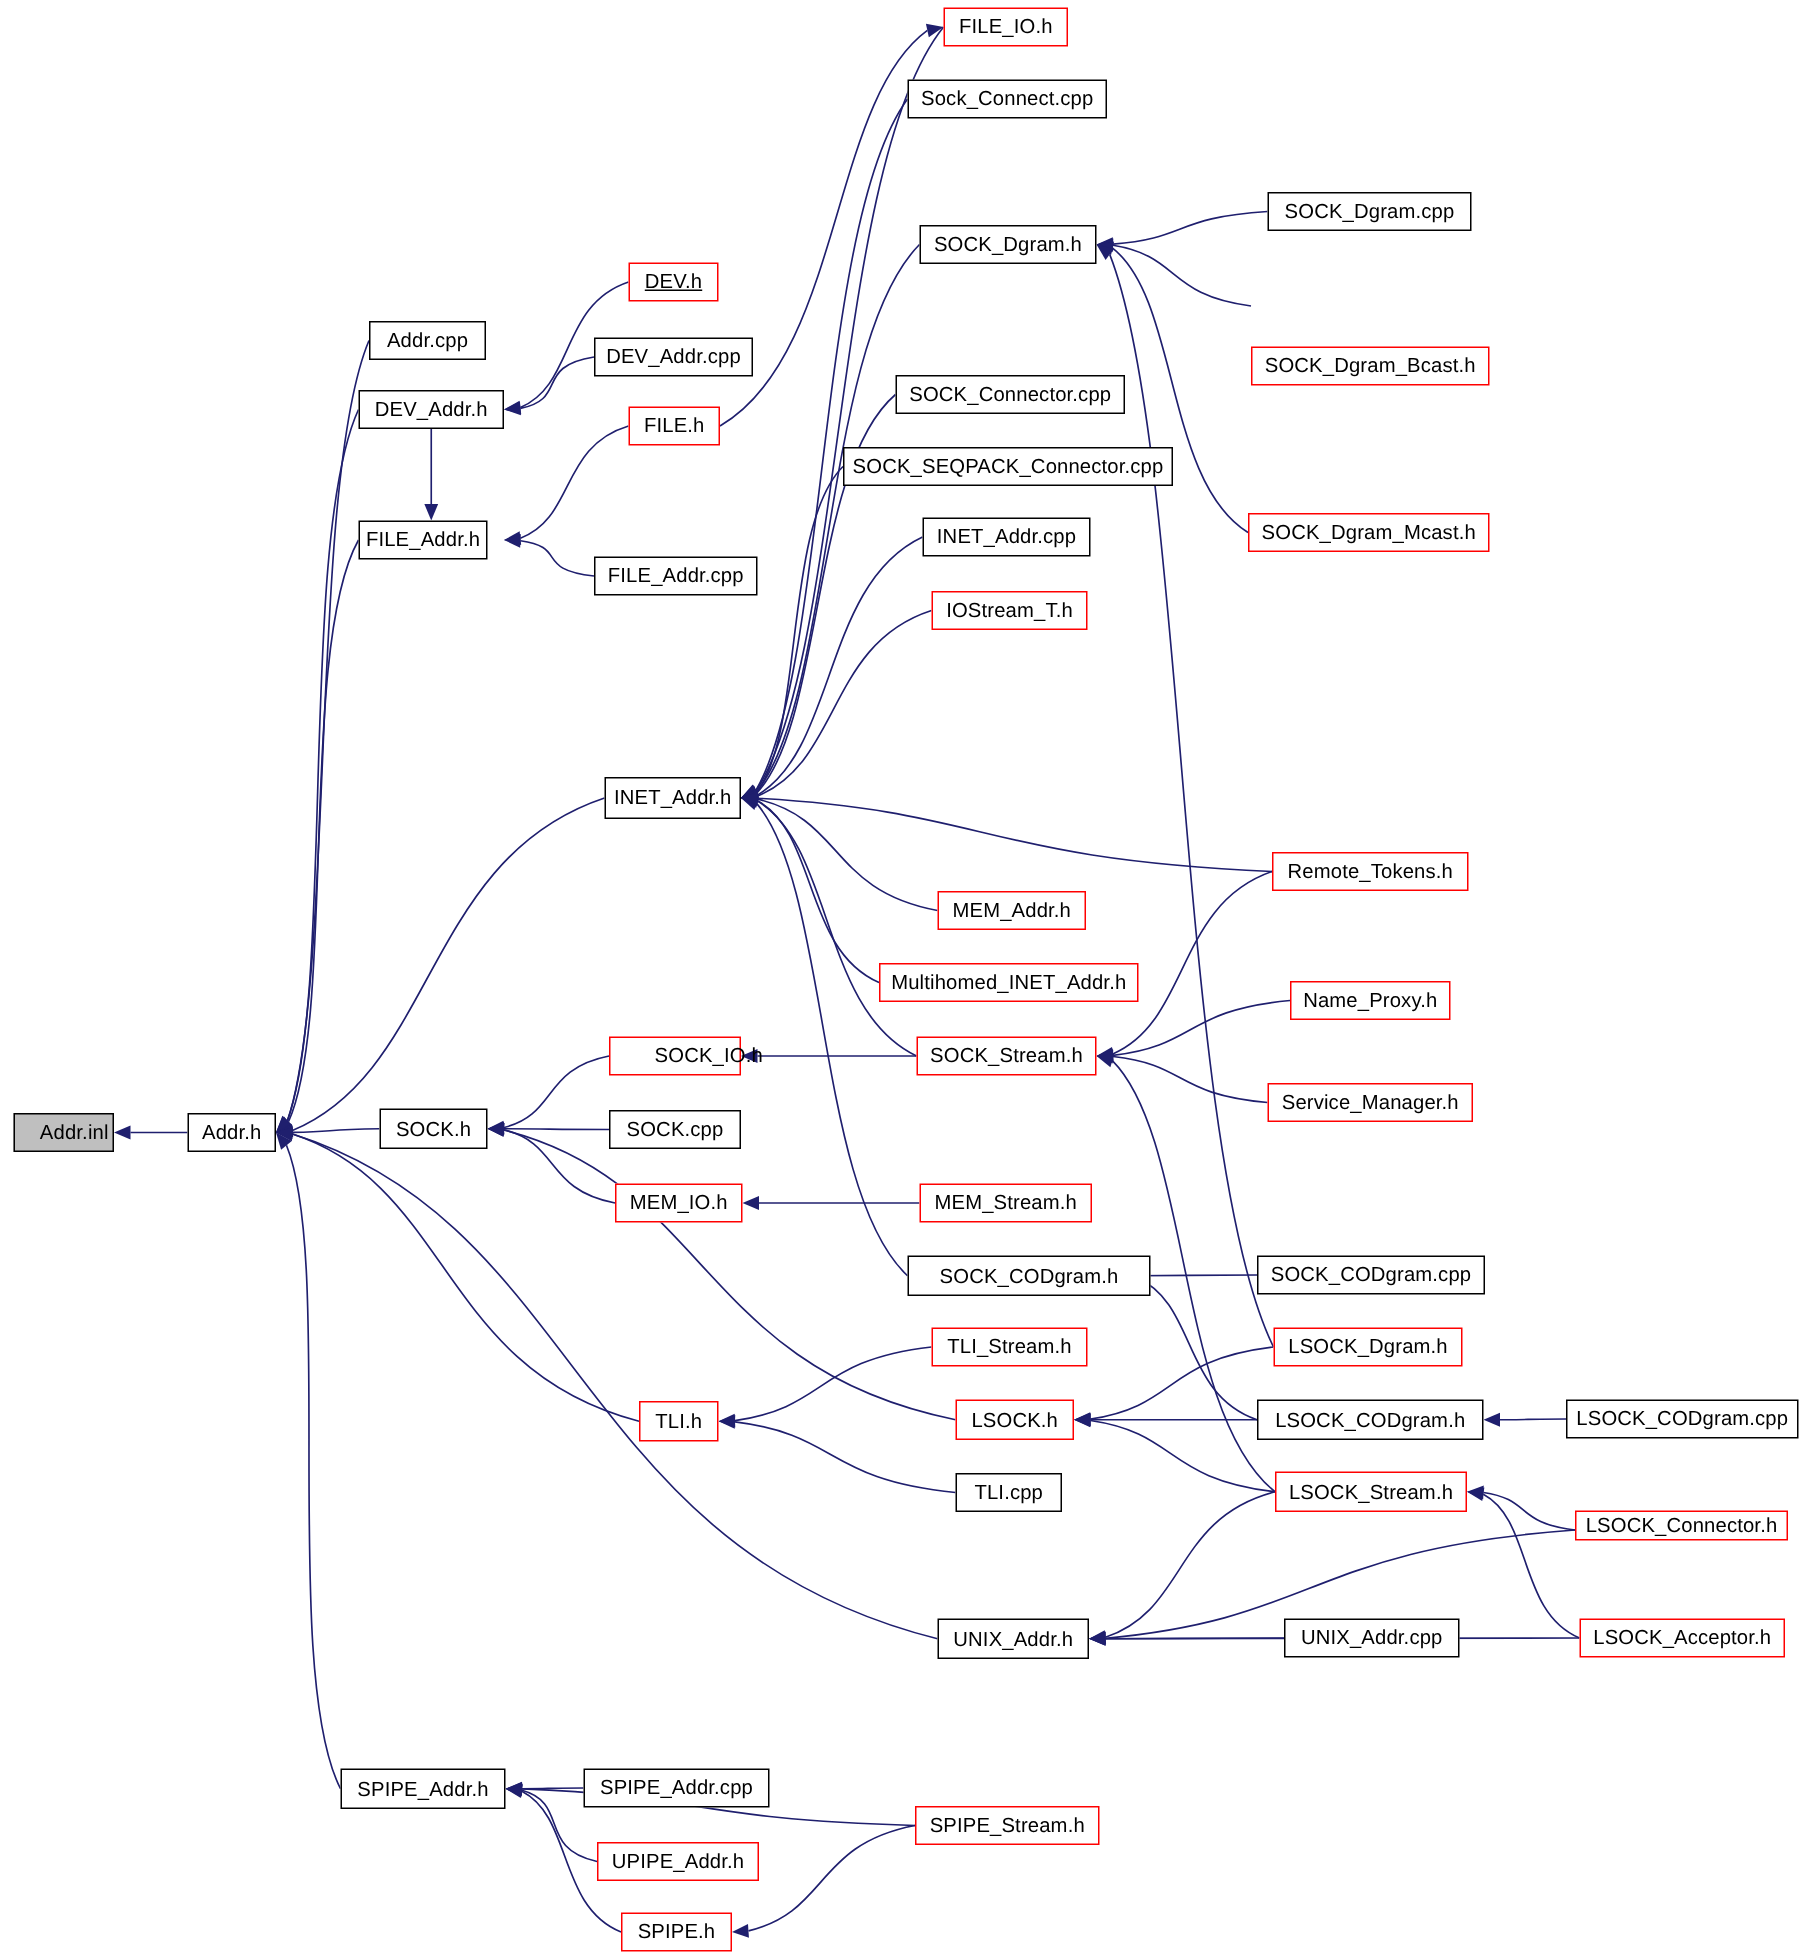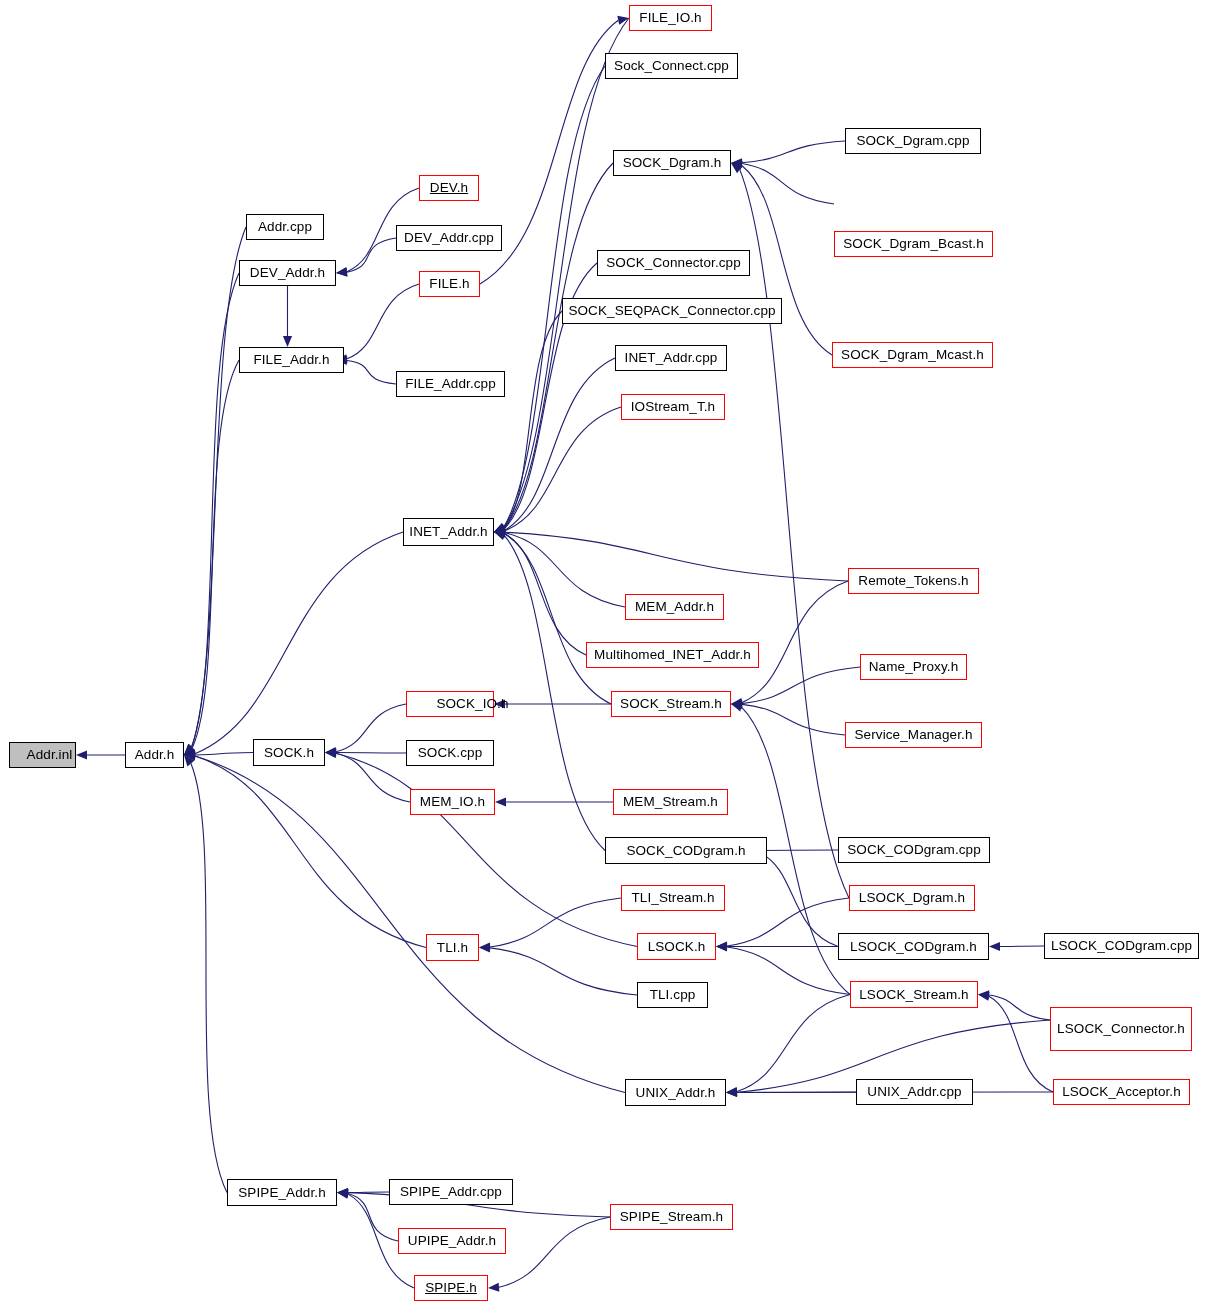"FILE_Addr.h" div.node-box { width: 105px -> 86px }
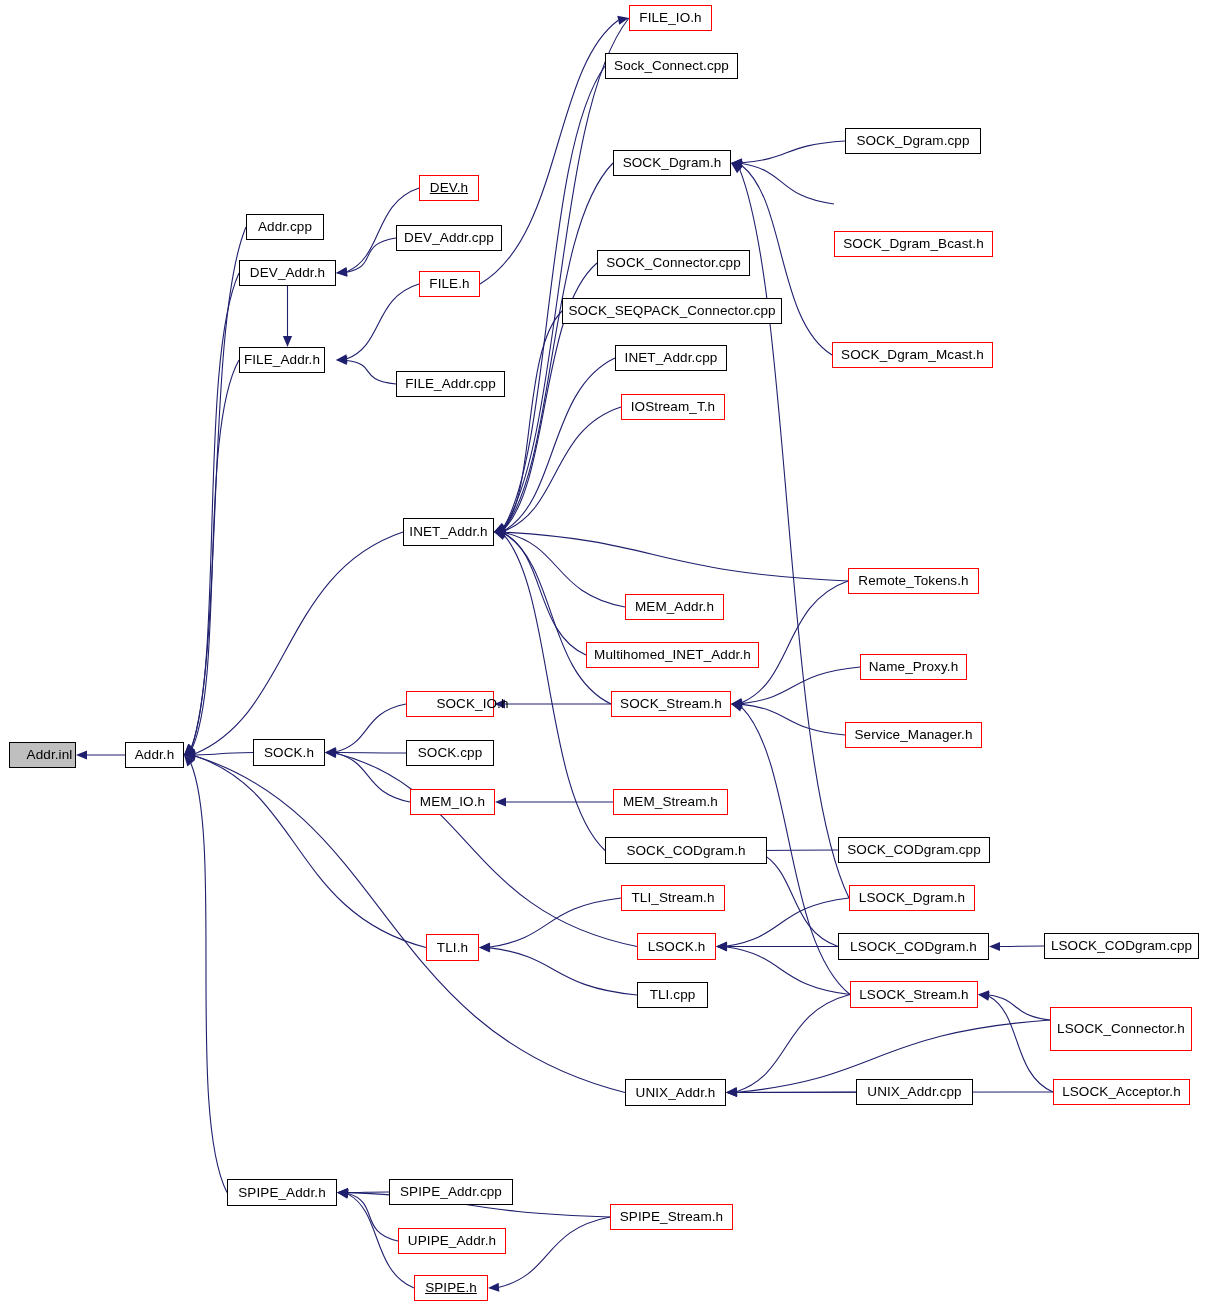"LSOCK_Connector.h" div.node-box { height: 44px -> 20px }
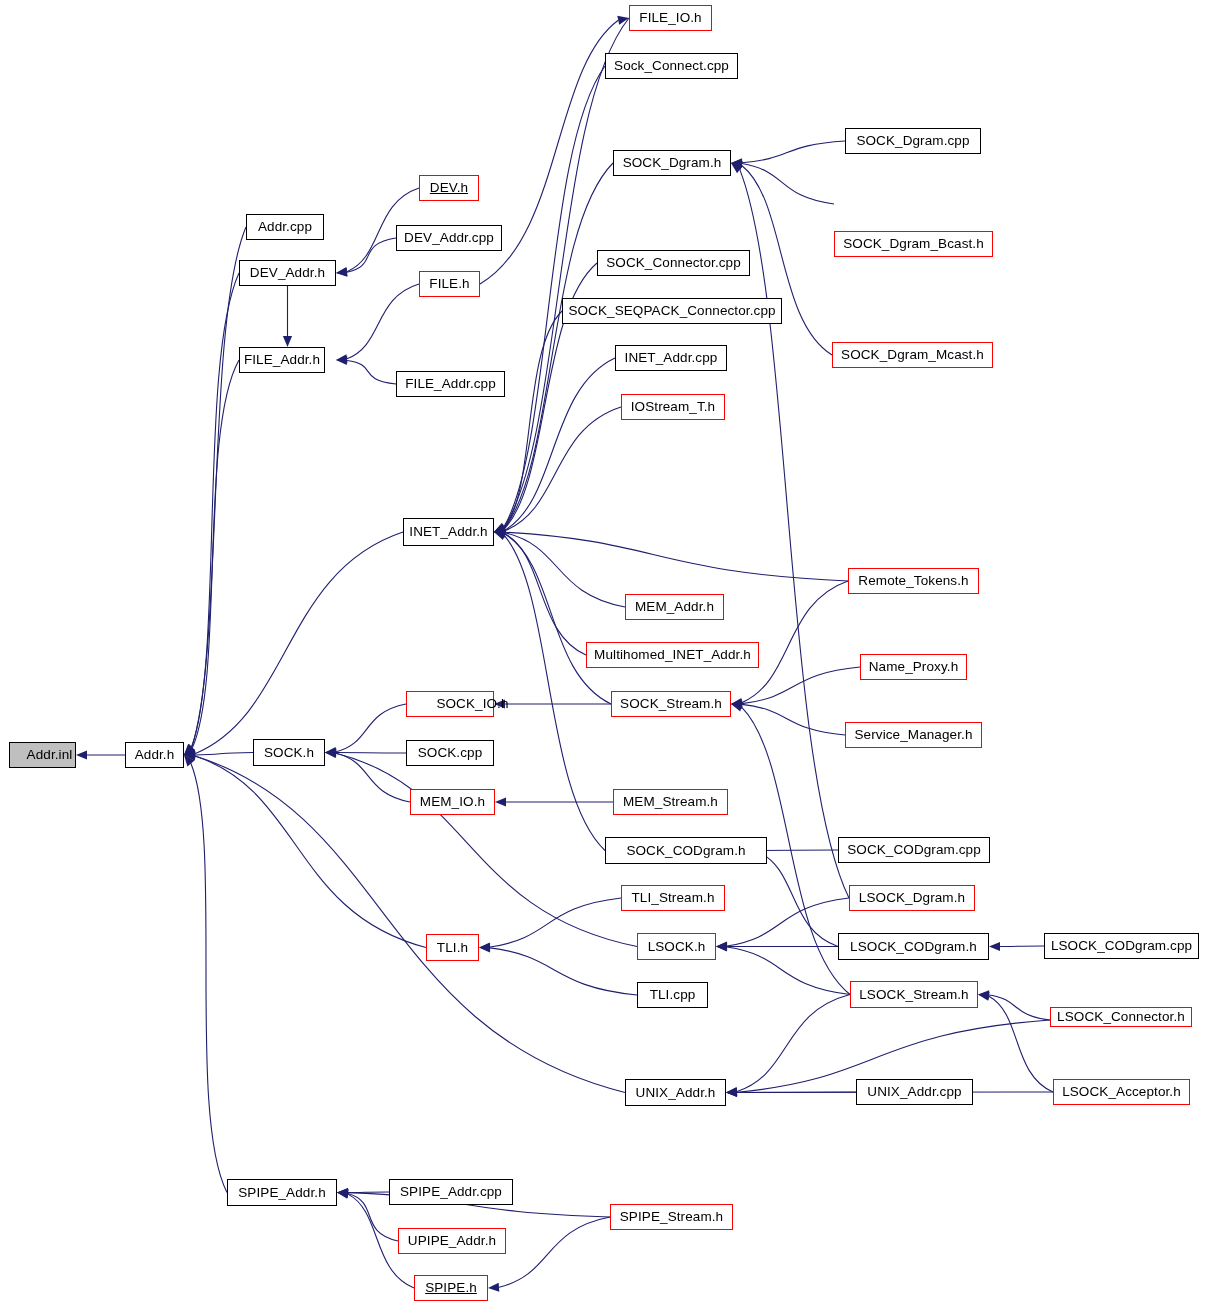"SPIPE.h" div.node-box { text-decoration: underline -> none }
